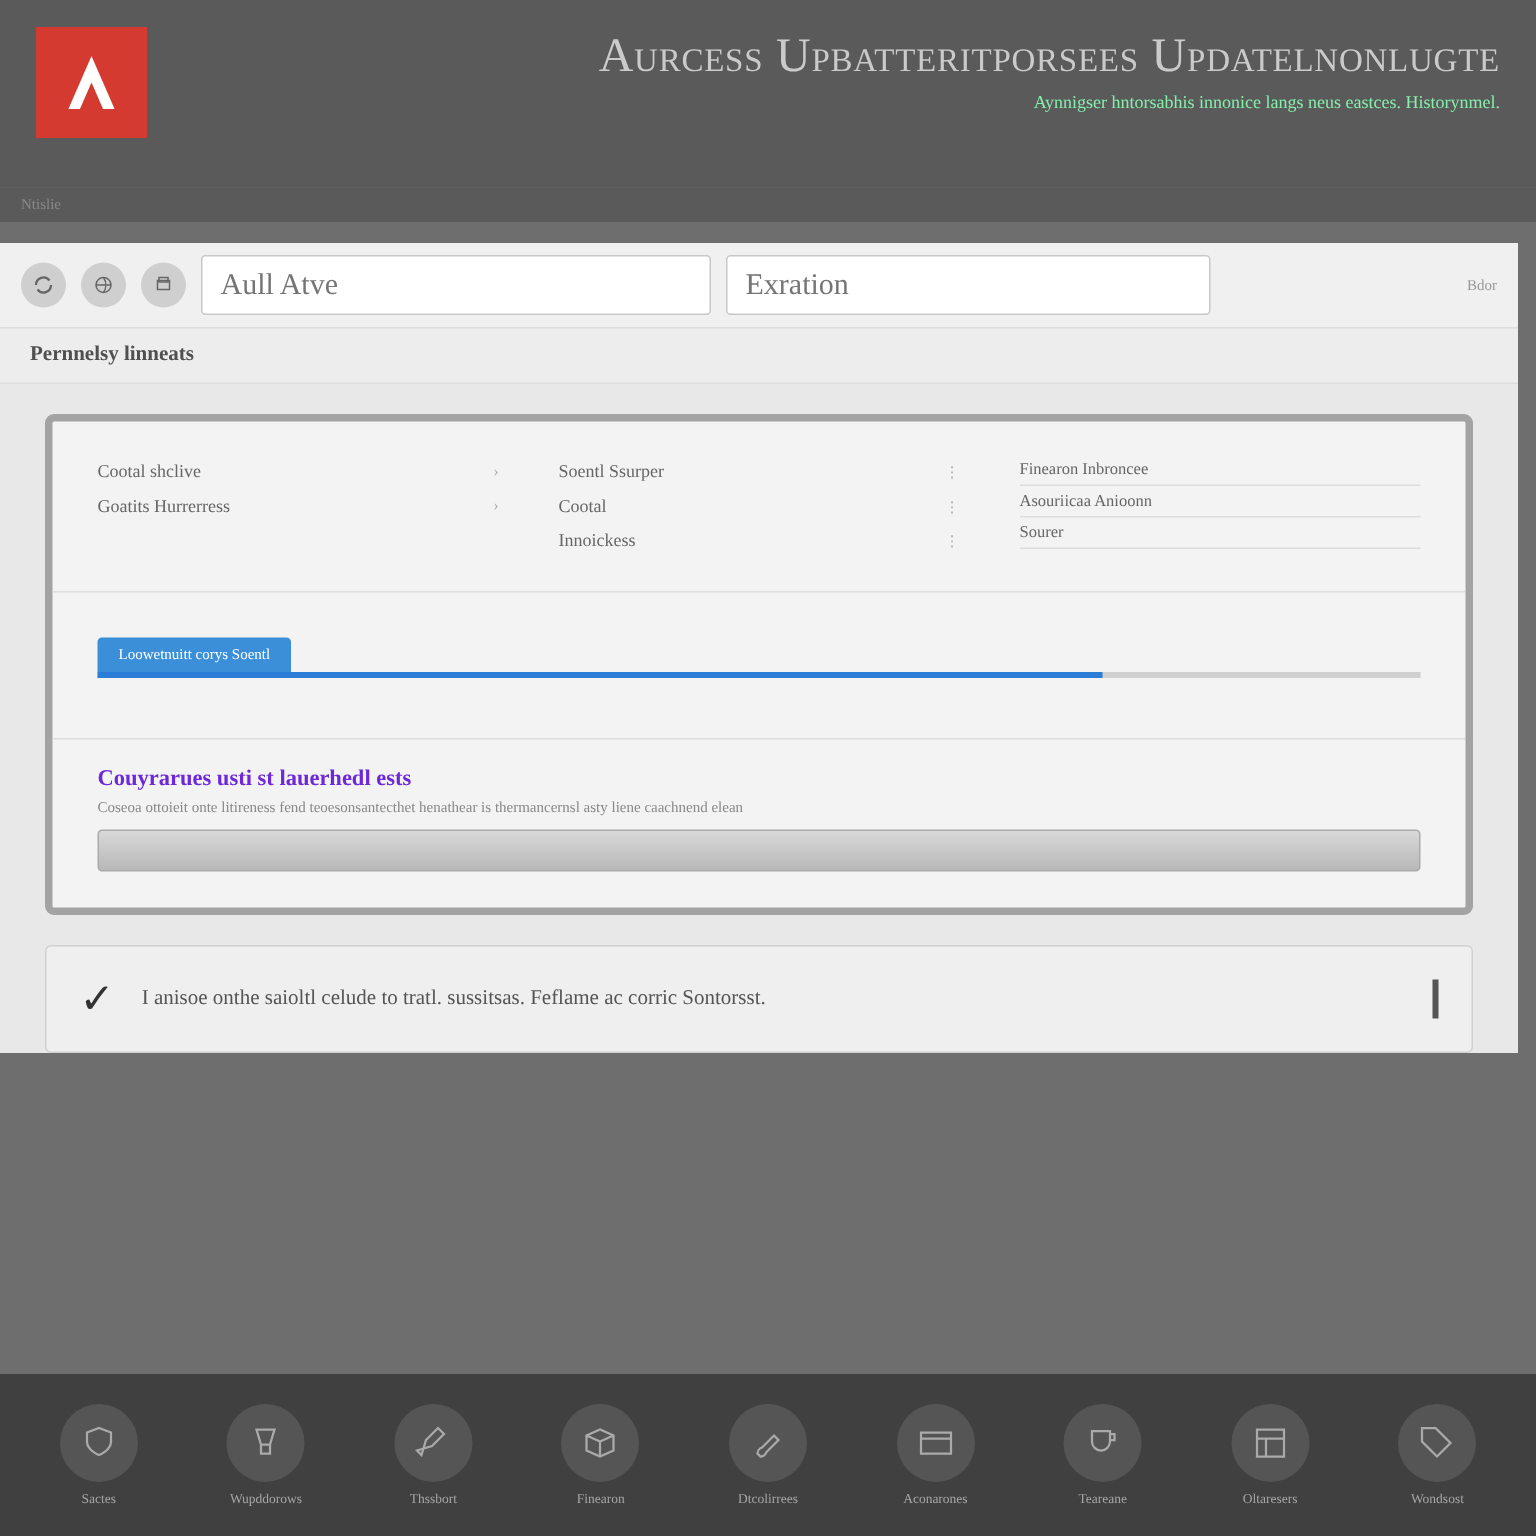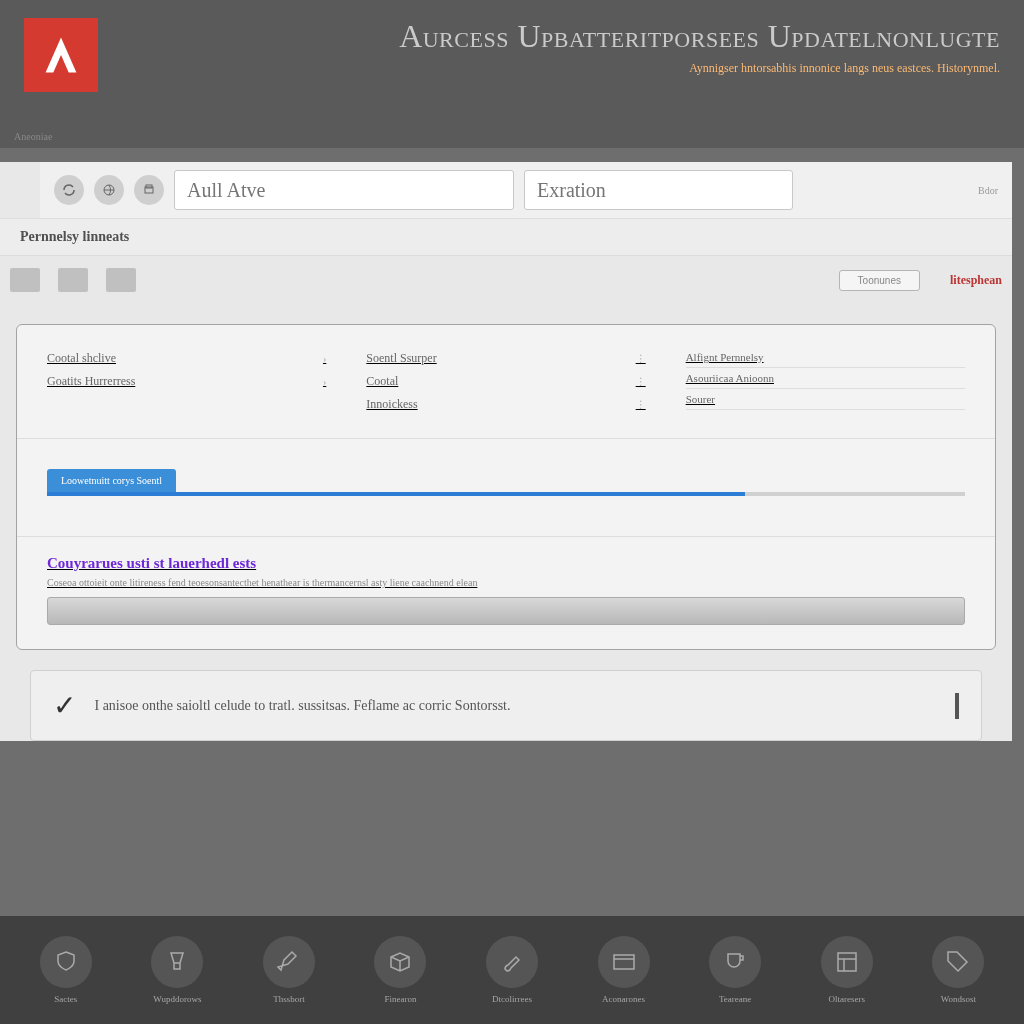"Aynnigser hntorsabhis innonice langs" .hdr-sub { color: #fdba74 -> #86efac }
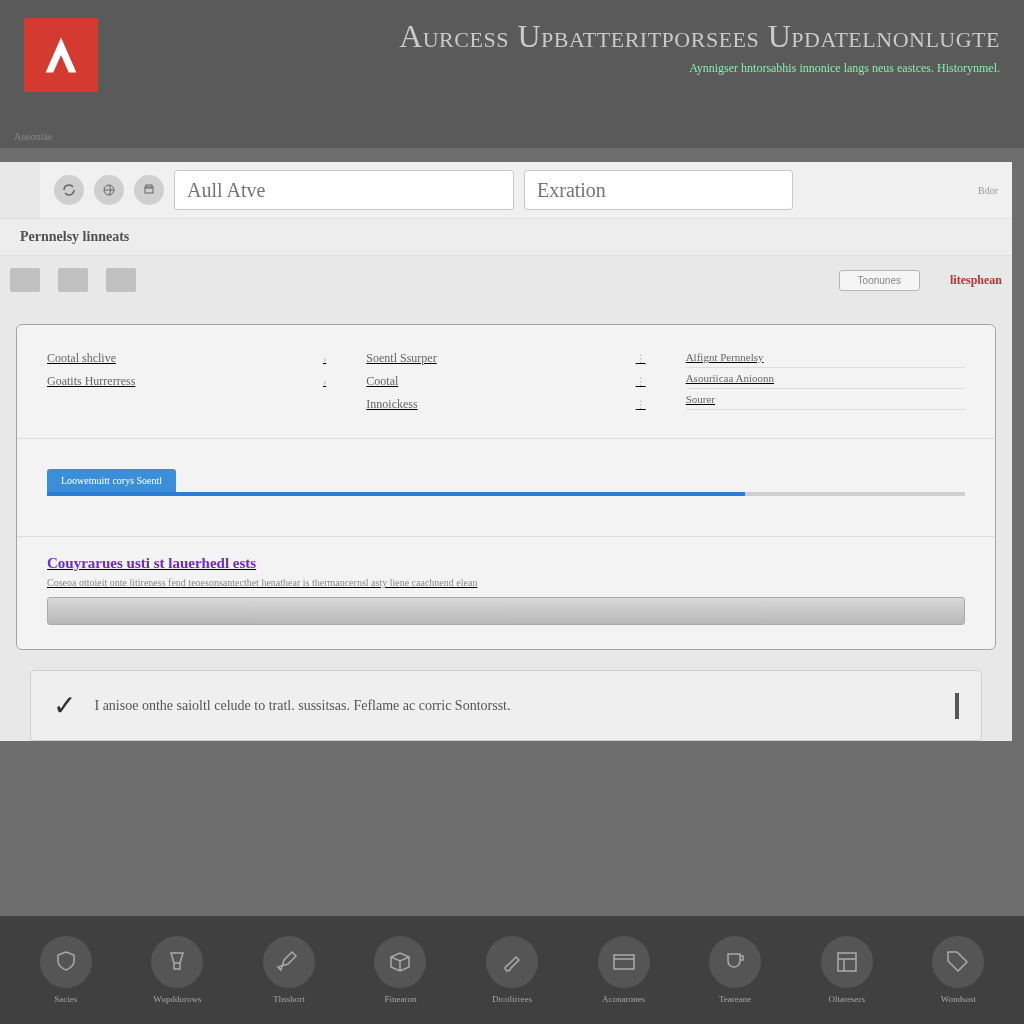"Aneoniae" div.crumb { text: Aneoniae -> Ntislie }
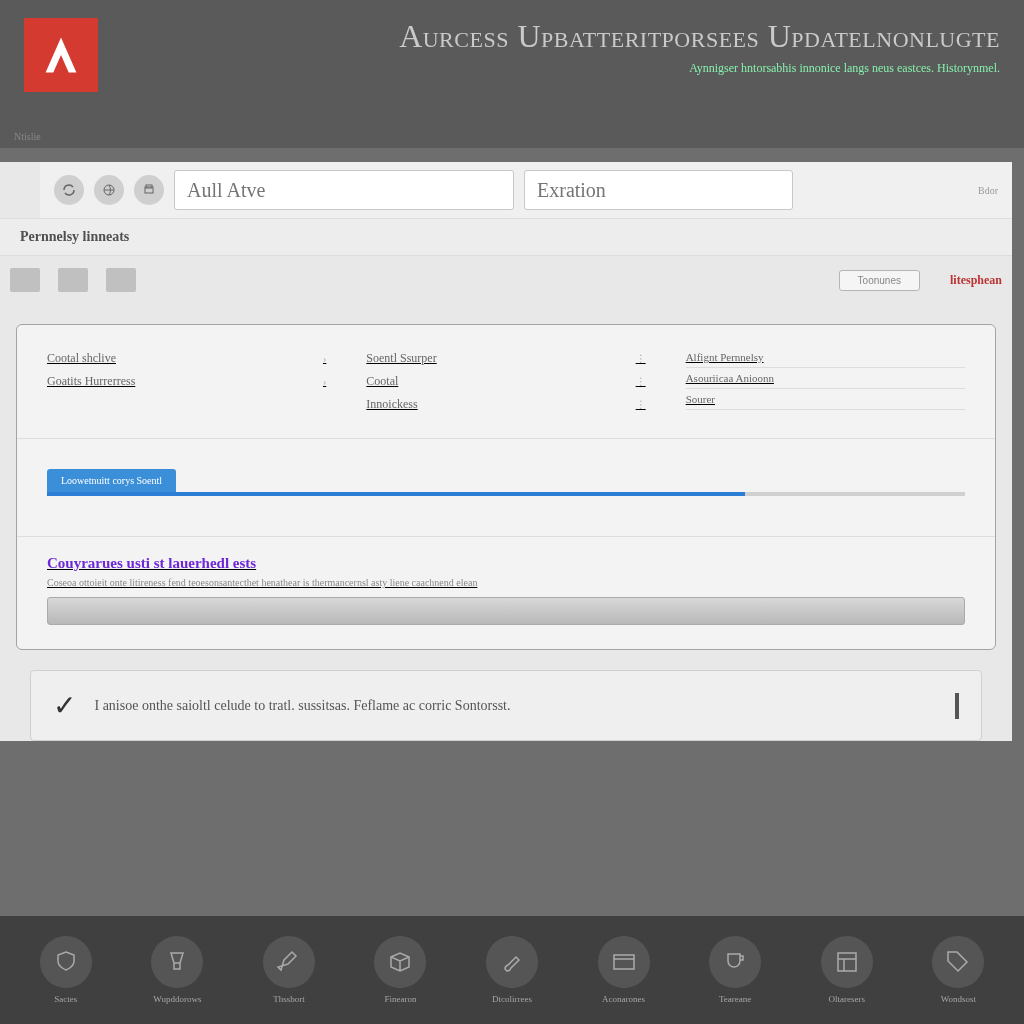"Aull Atve" .toolbar { margin-left: 40px -> none }
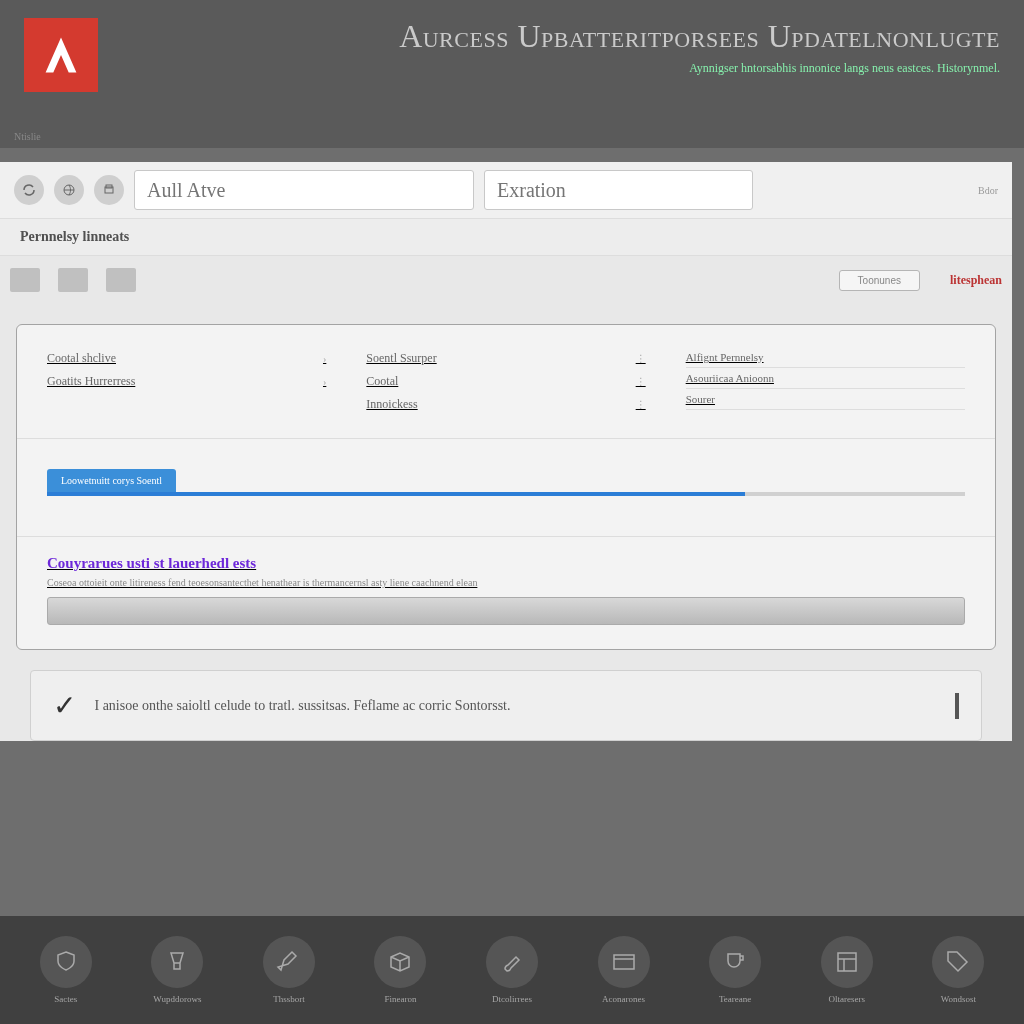"Exration" .f2 { width: 269px -> 323px }
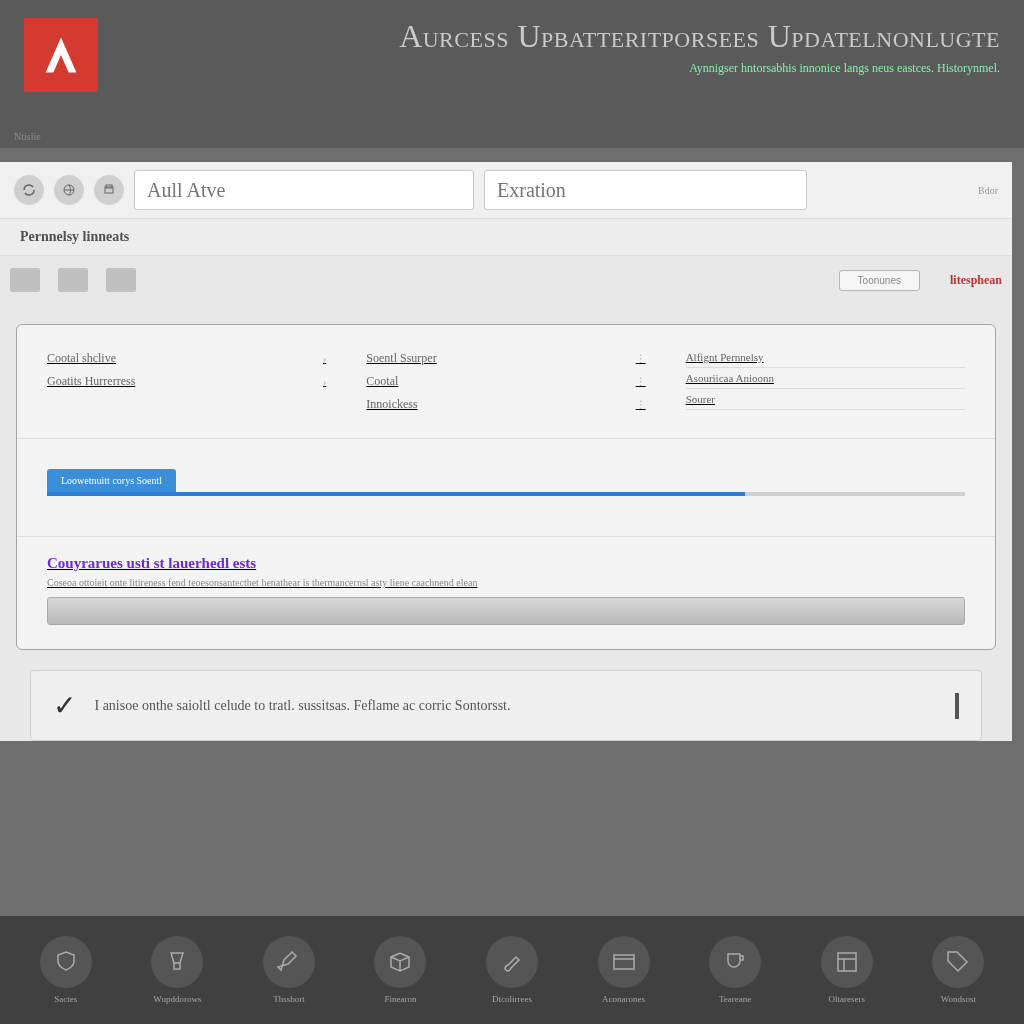"Toonunes" div.tabrow { html: <div> <div></div> <div></div> <div></div> <button>Toonunes</button> <span>litesphean</span> </div> -> none }
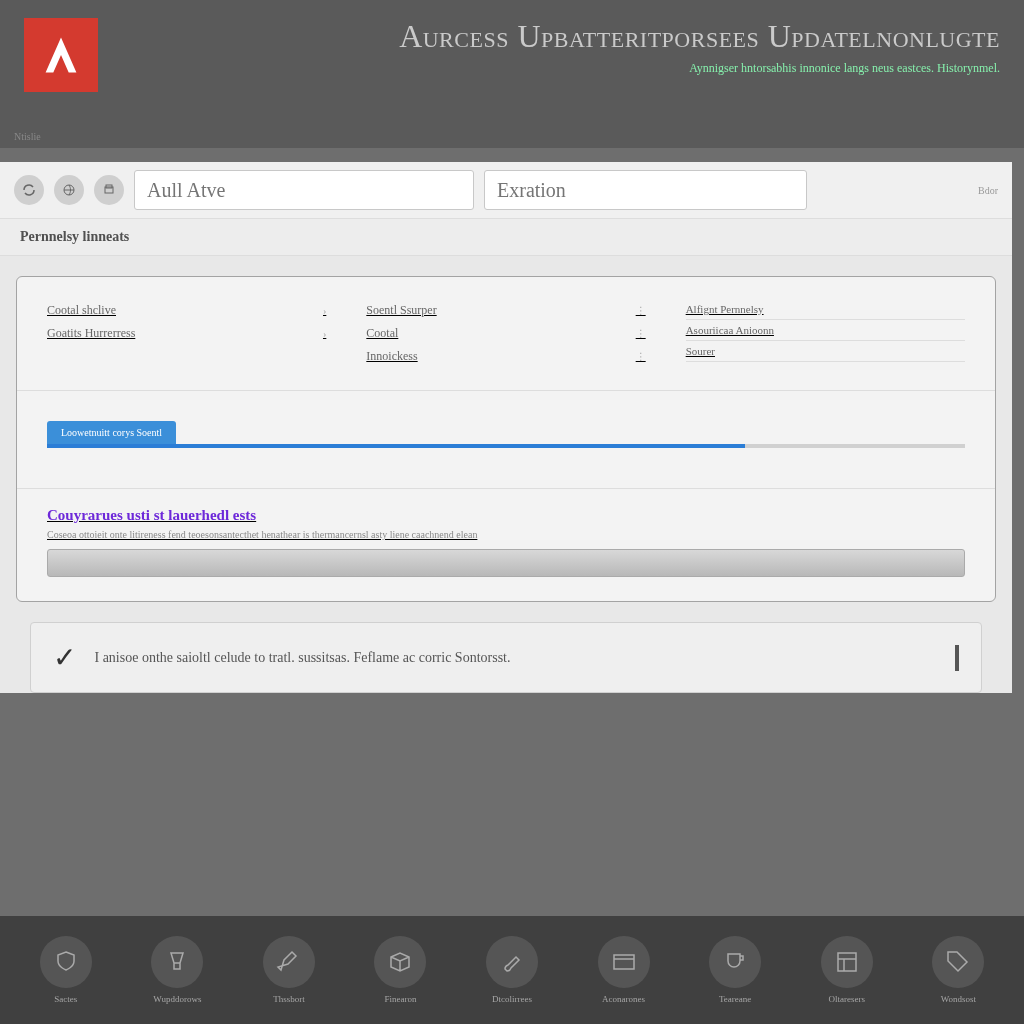"Cootal shclive" .panel { border: 1px solid #a3a3a3 -> 5px solid #a3a3a3; margin: 20px 16px -> 20px 30px; text-decoration: underline -> none }
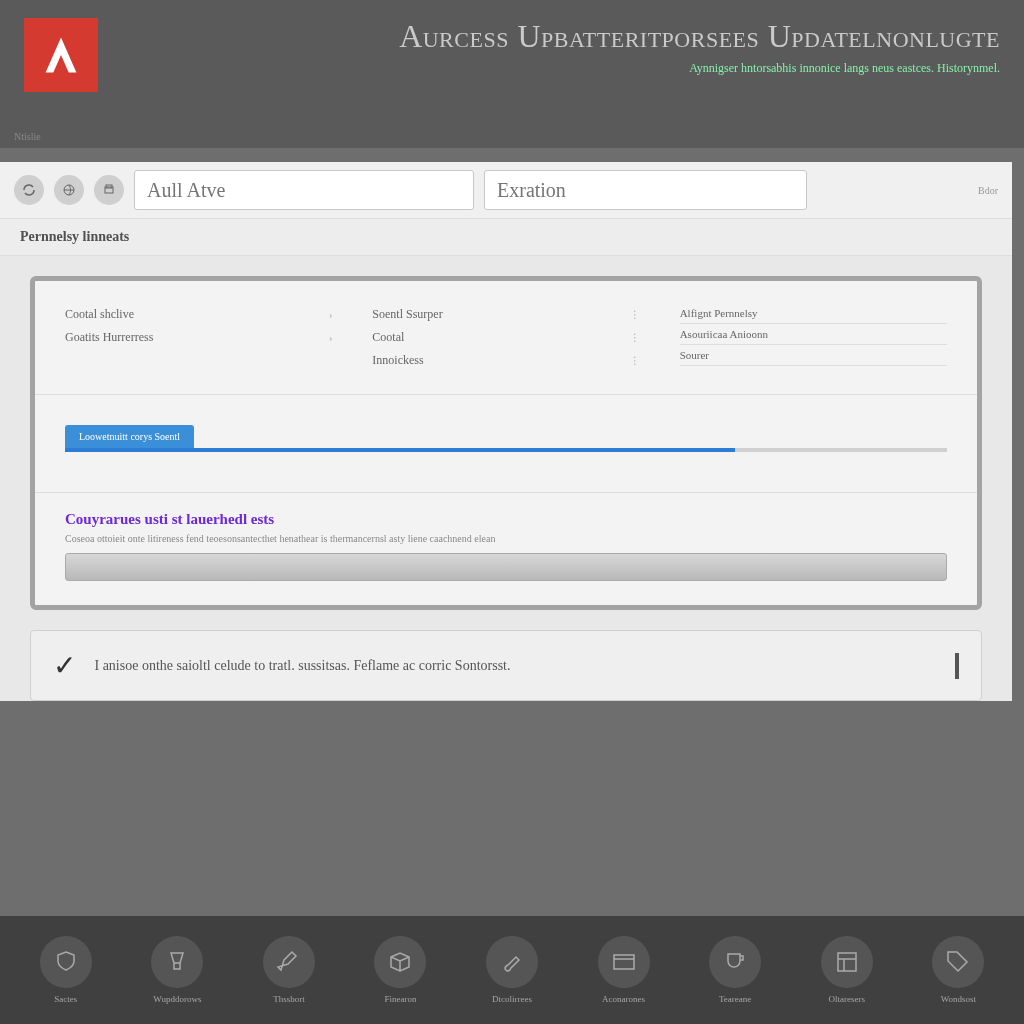"Alfignt Pernnelsy" span { text: Alfignt Pernnelsy -> Finearon Inbroncee }
